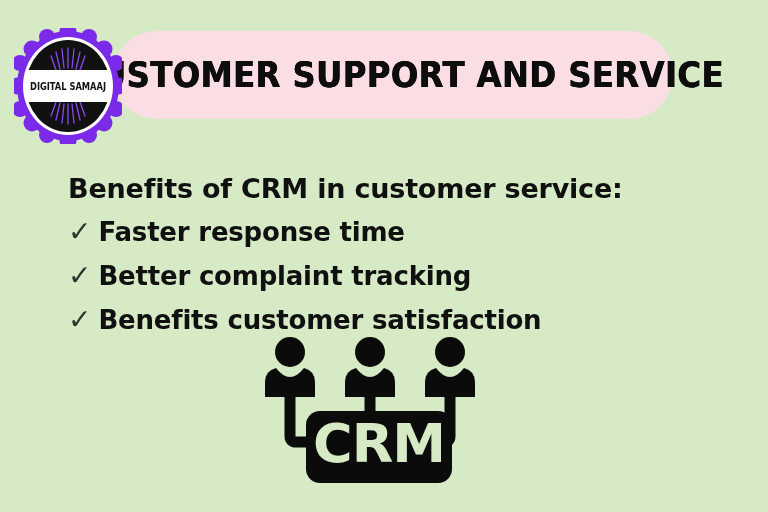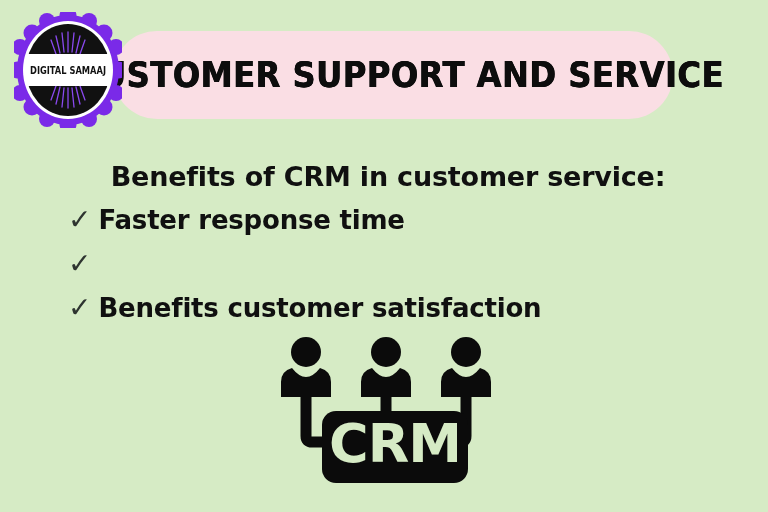"DIGITAL SAMAAJ" #logo-badge { top: 12px -> 28px }
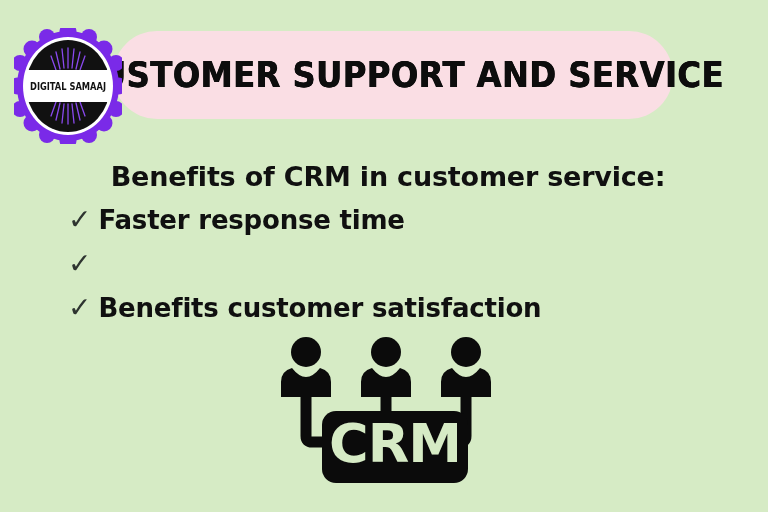"Benefits of CRM in customer" #body-block { text-align: center -> none; top: 160px -> 172px }
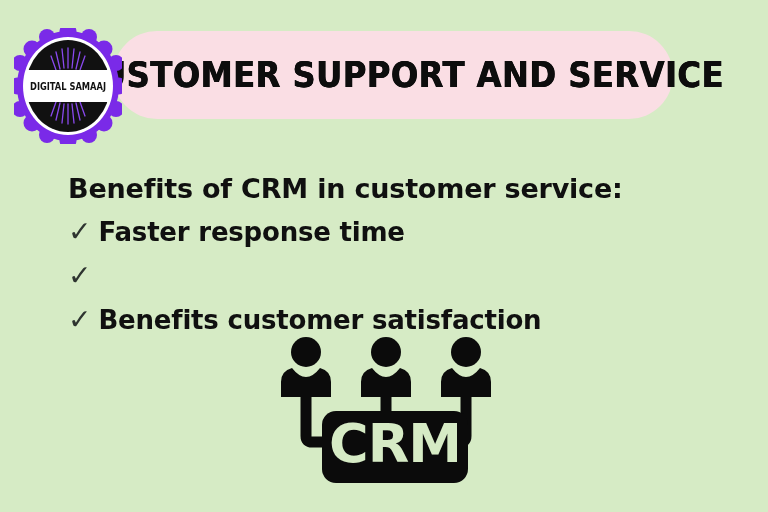"Better complaint tracking" span.benefit-label { html: none -> <span>Better complaint tracking</span> }
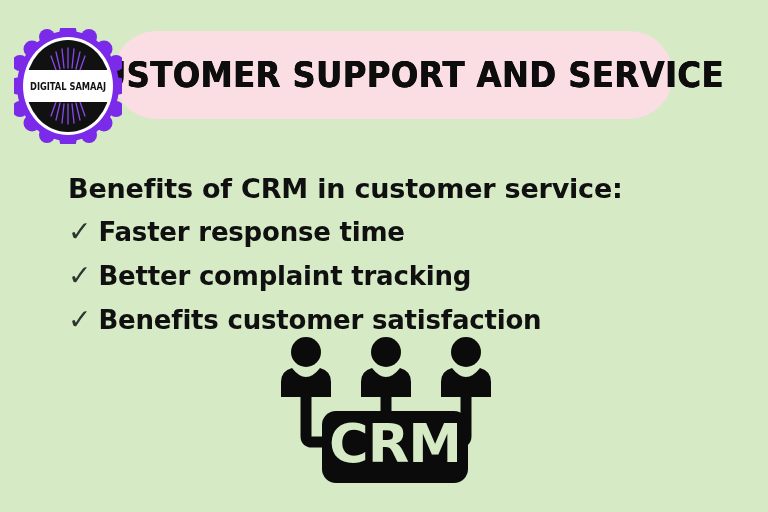"CRM" #crm-illustration { left: 272px -> 256px }
